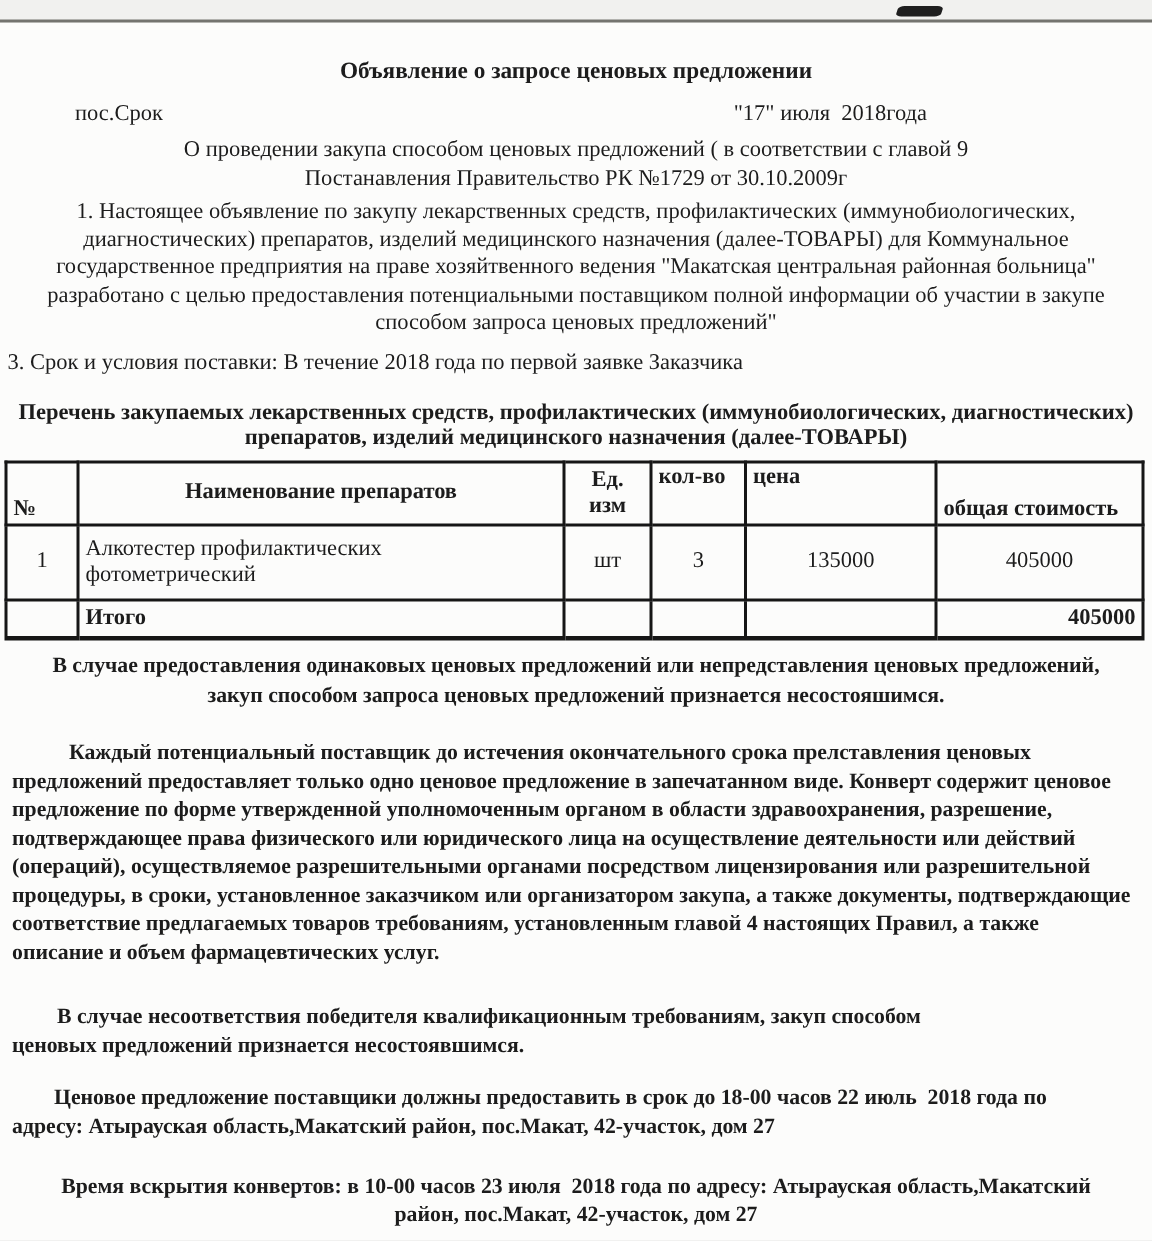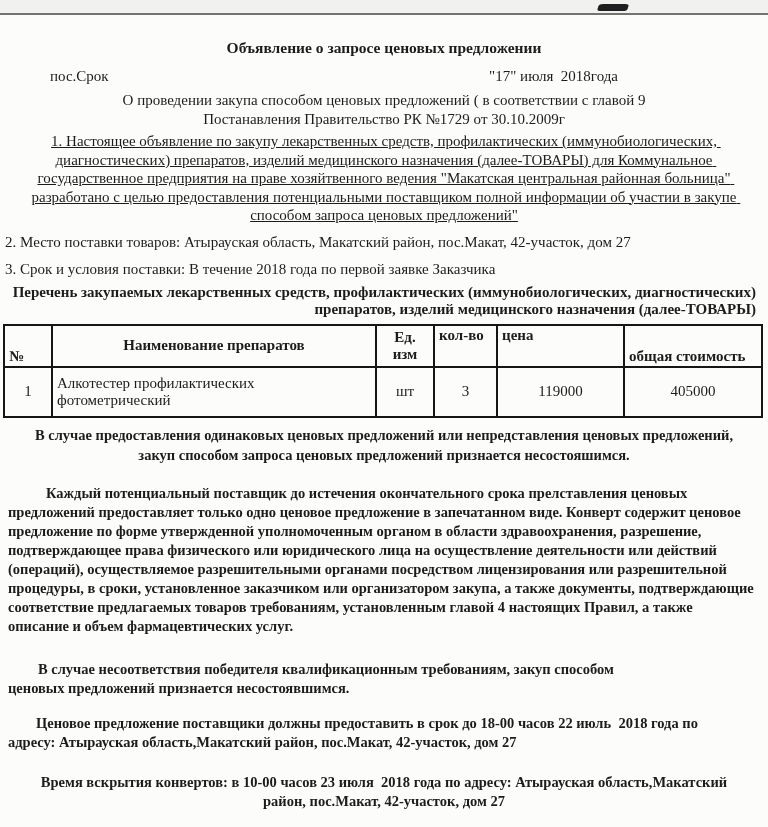"1. Настоящее объявление по закупу" .para-announcement { text-decoration: underline -> none }
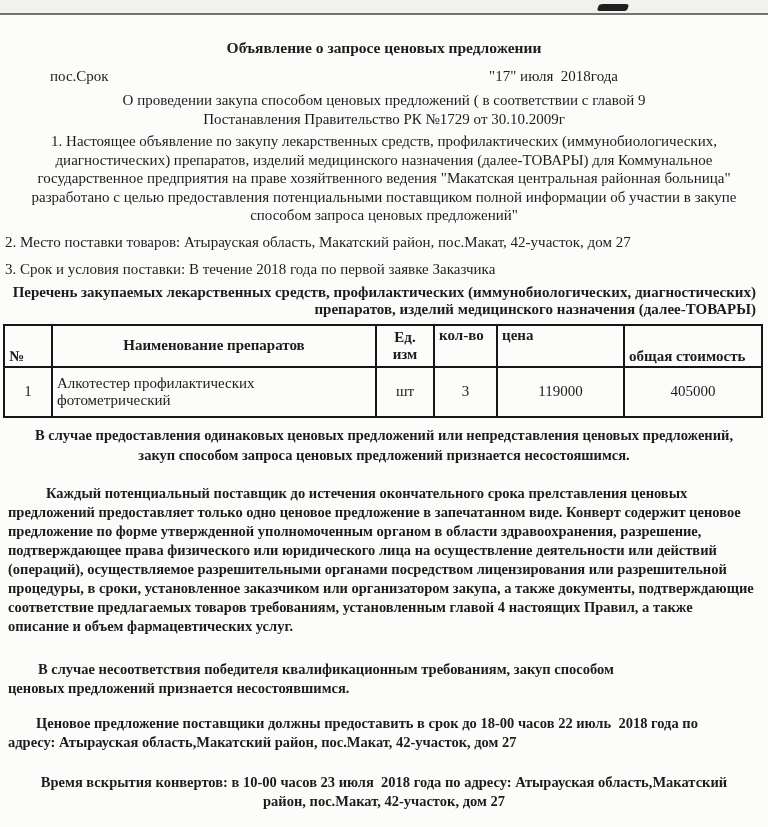"2. Место поставки товаров: Атырауская" p.para-left { html: <p>2. Место поставки товаров: Атырауская область, Макатский район, пос.Макат, 42-участок, дом 27</p> -> none }
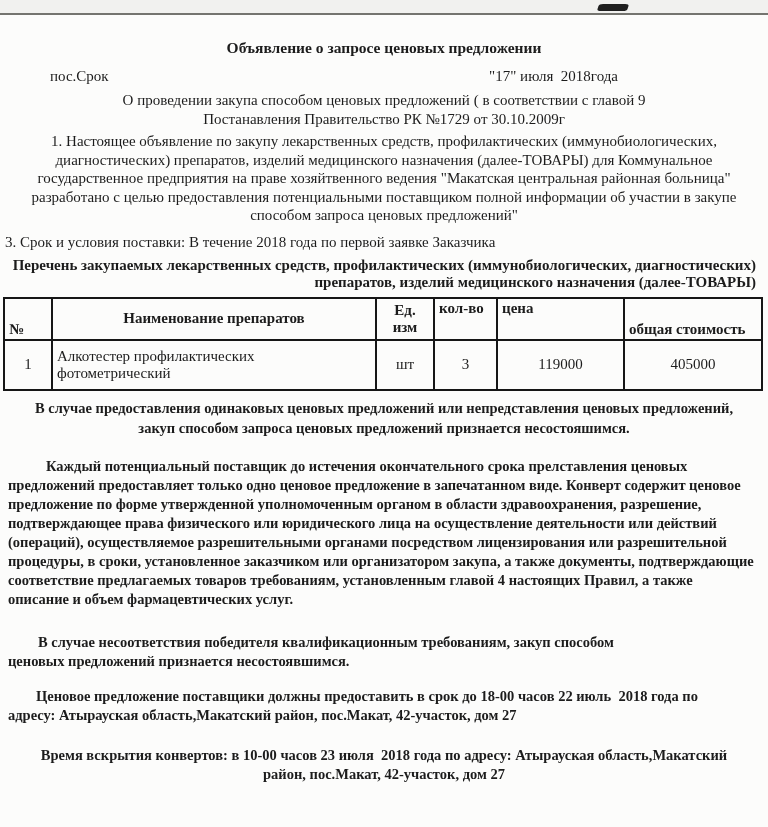"Перечень закупаемых лекарственных" .list-heading { margin: 5px 0 0 -> 15px 0 0; text-align: right -> center }
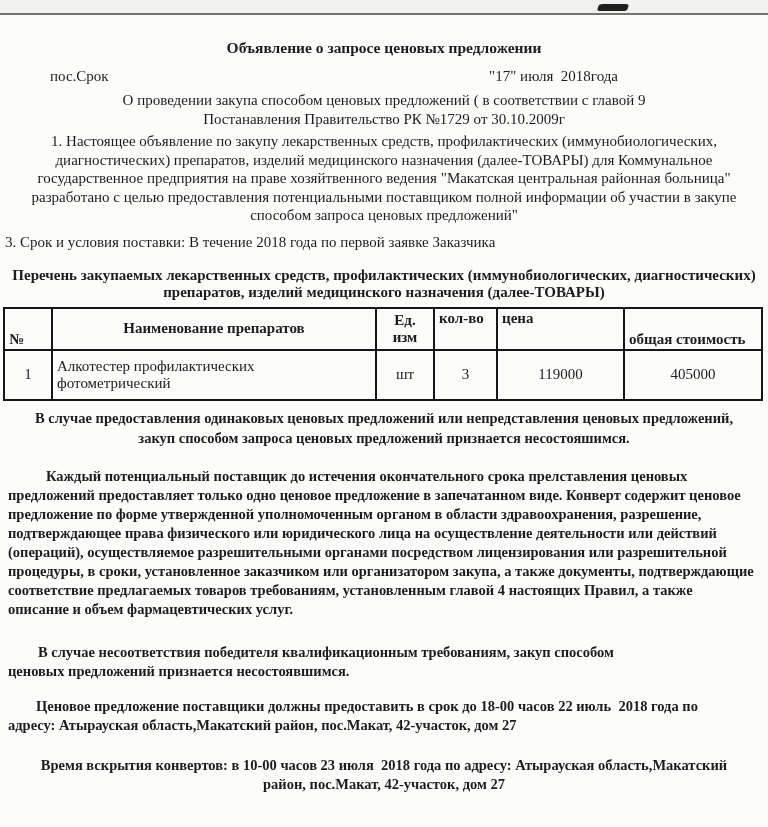"119000" td.cell-price { text: 119000 -> 135000 }
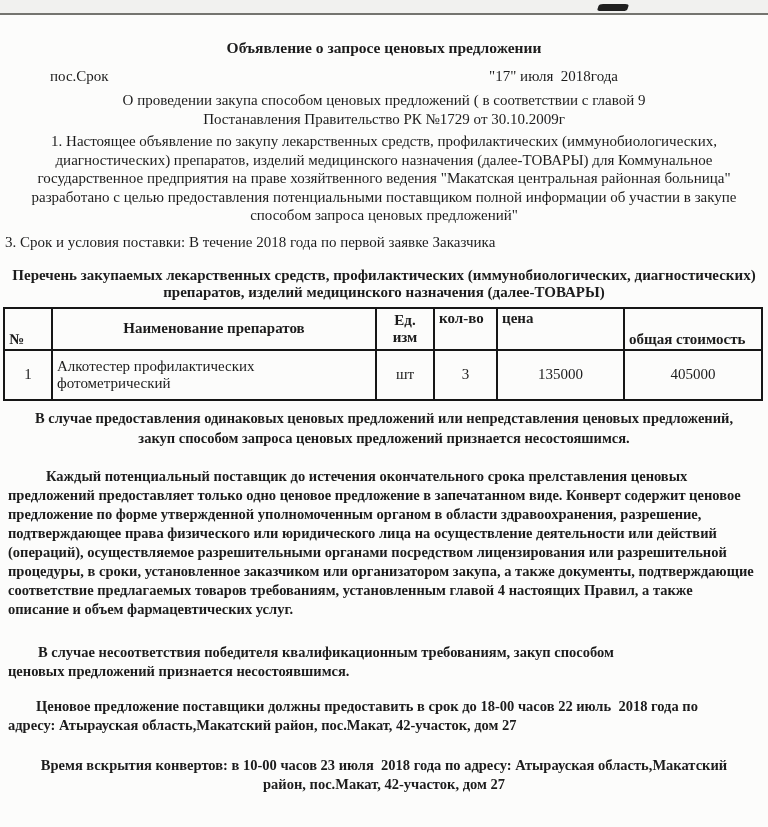"Итого" tr.total-row { html: none -> <tr> <td></td> <td>Итого</td> <td></td> <td></td> <td></td> <td>405000</td> </tr> }
